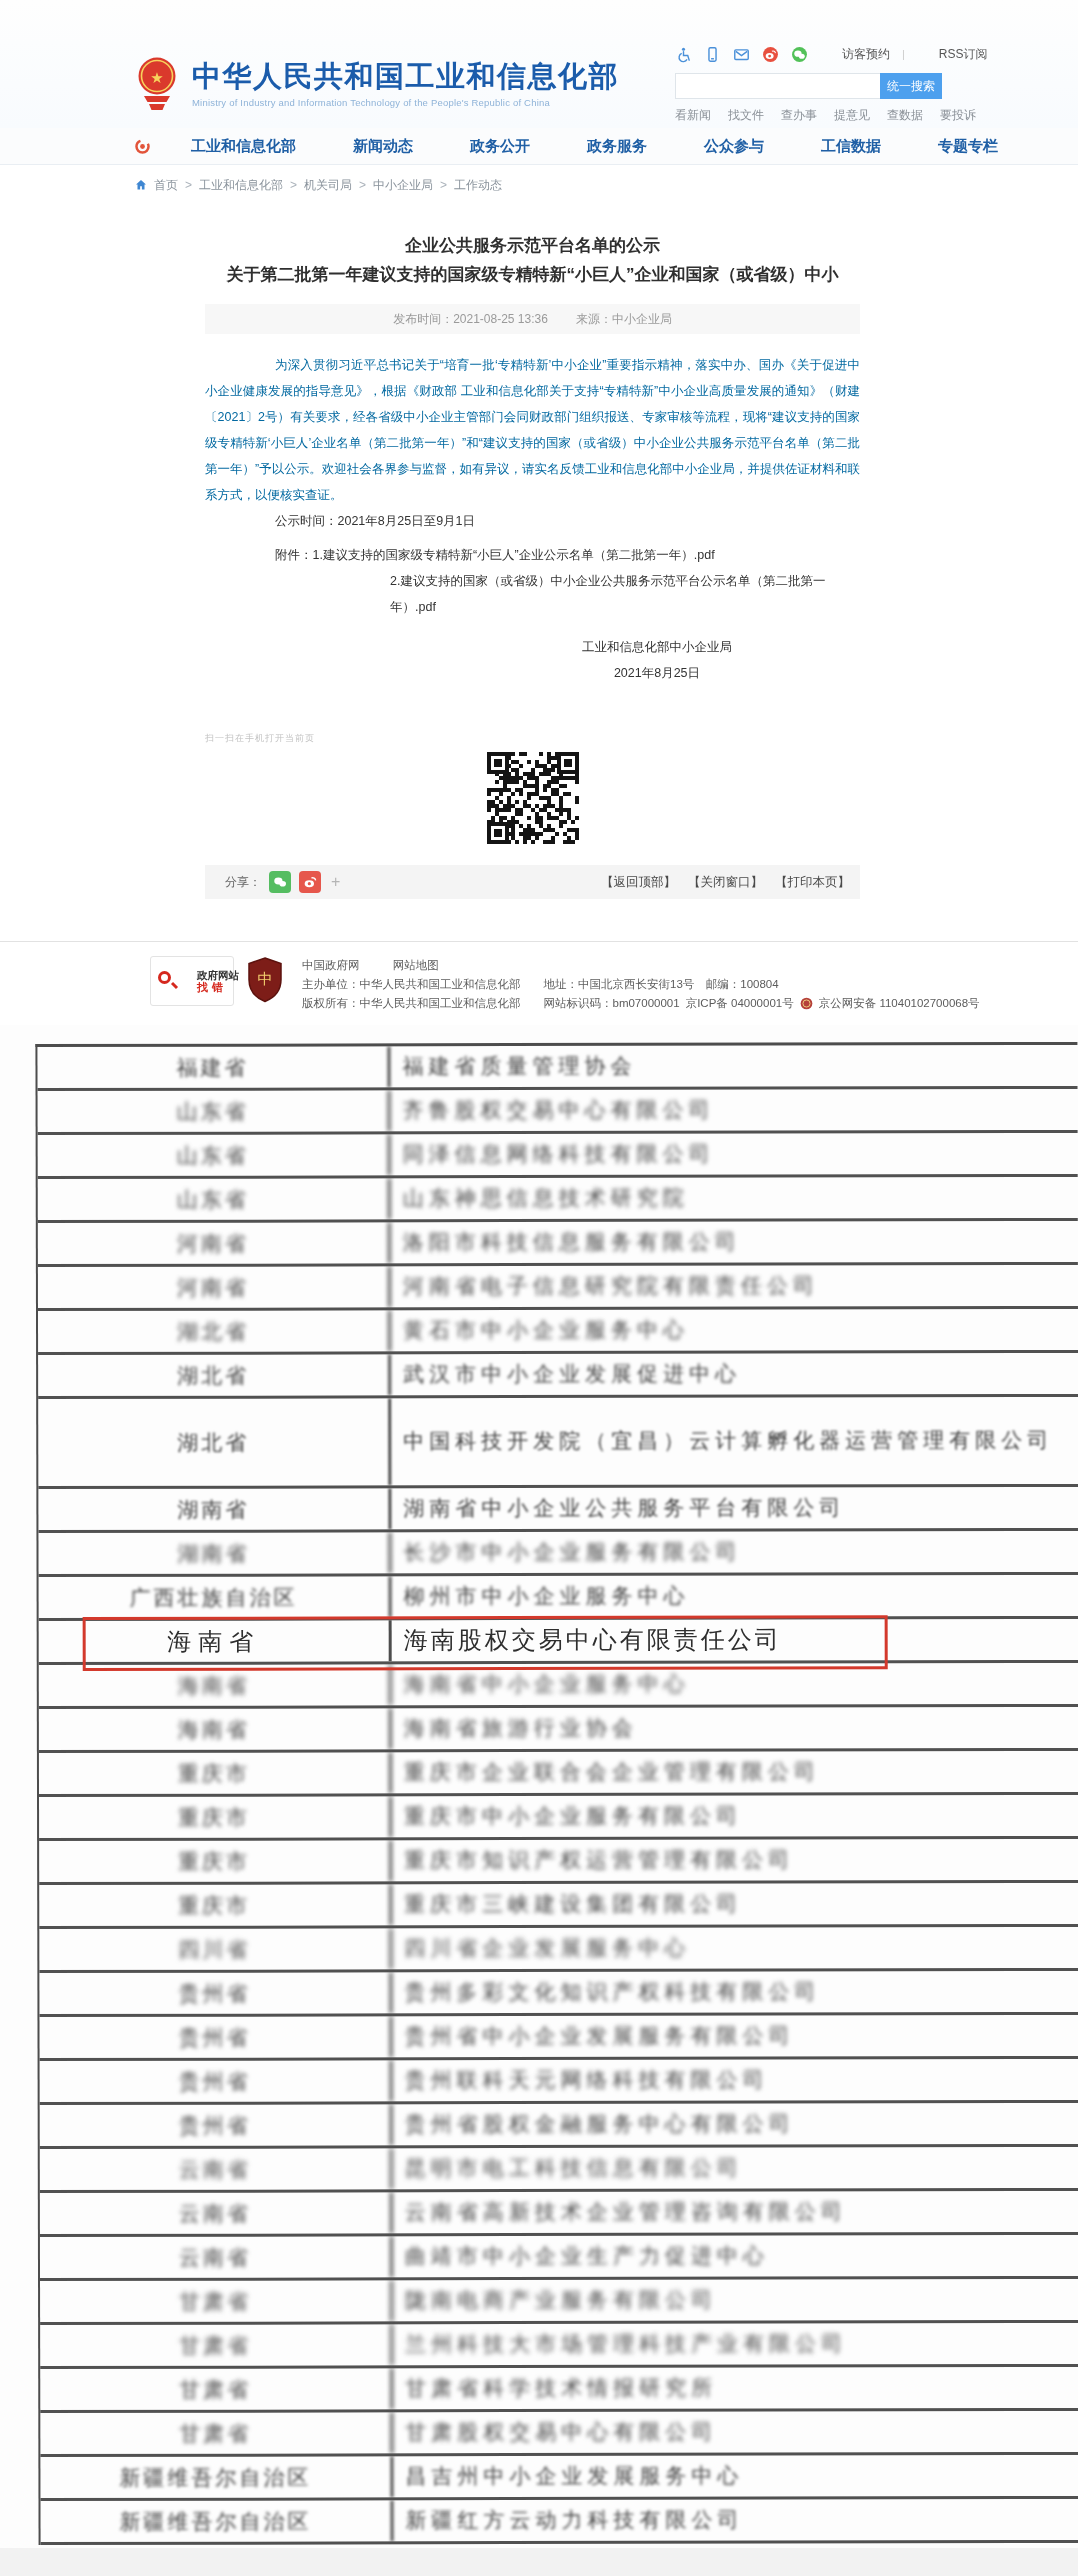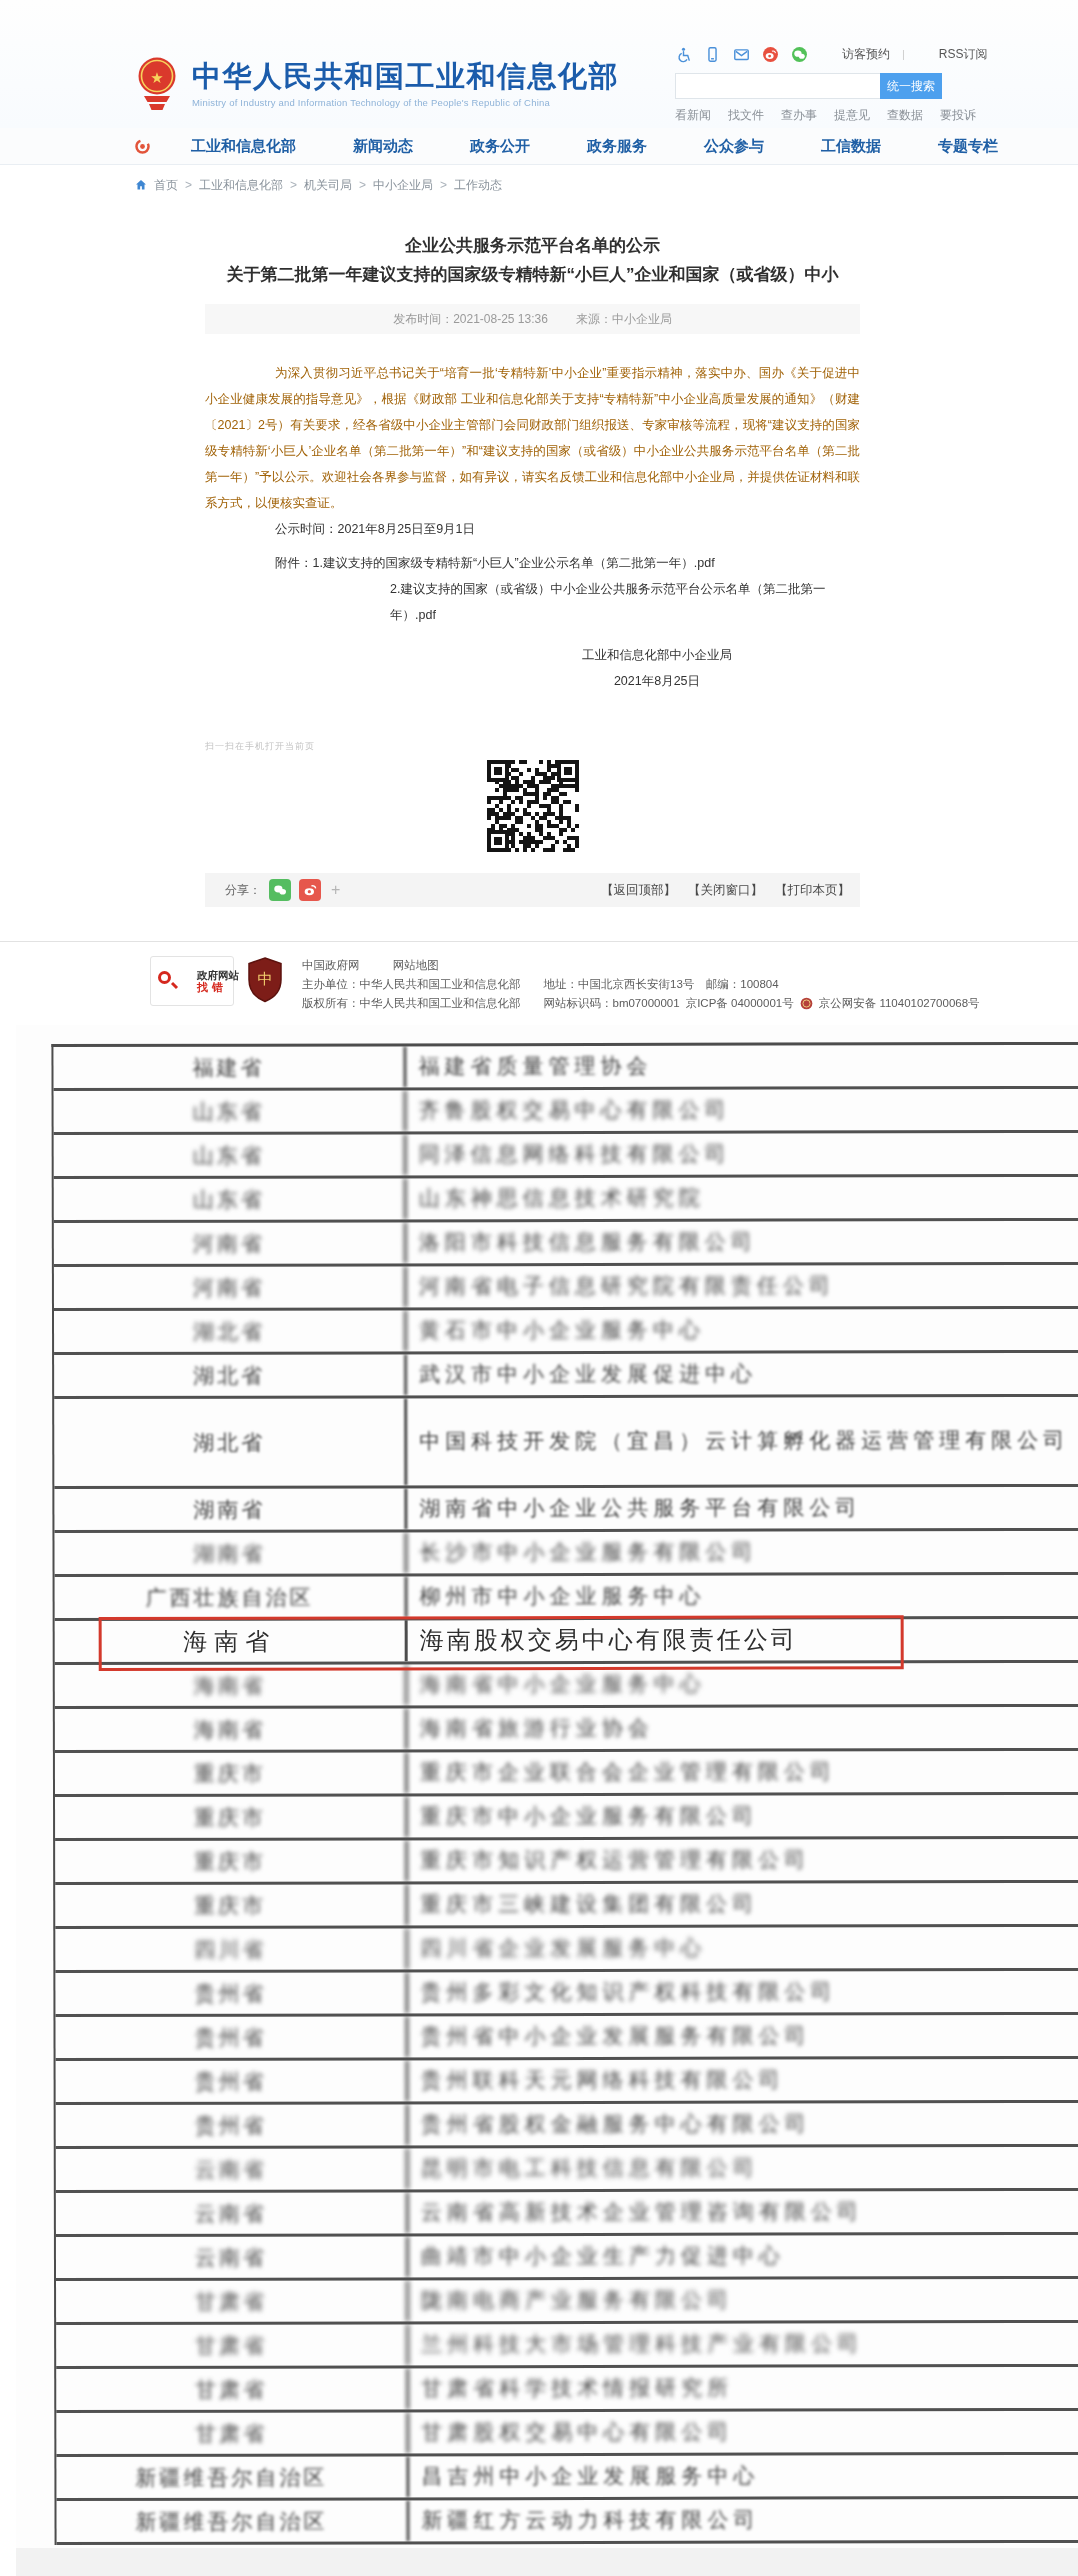"为深入贯彻习近平总书记关于“培育一批‘专精特新’中小企业”重要指示精神，落实中办" .body-txt { color: #a16207 -> #0369a1; margin-top: 26px -> 18px }
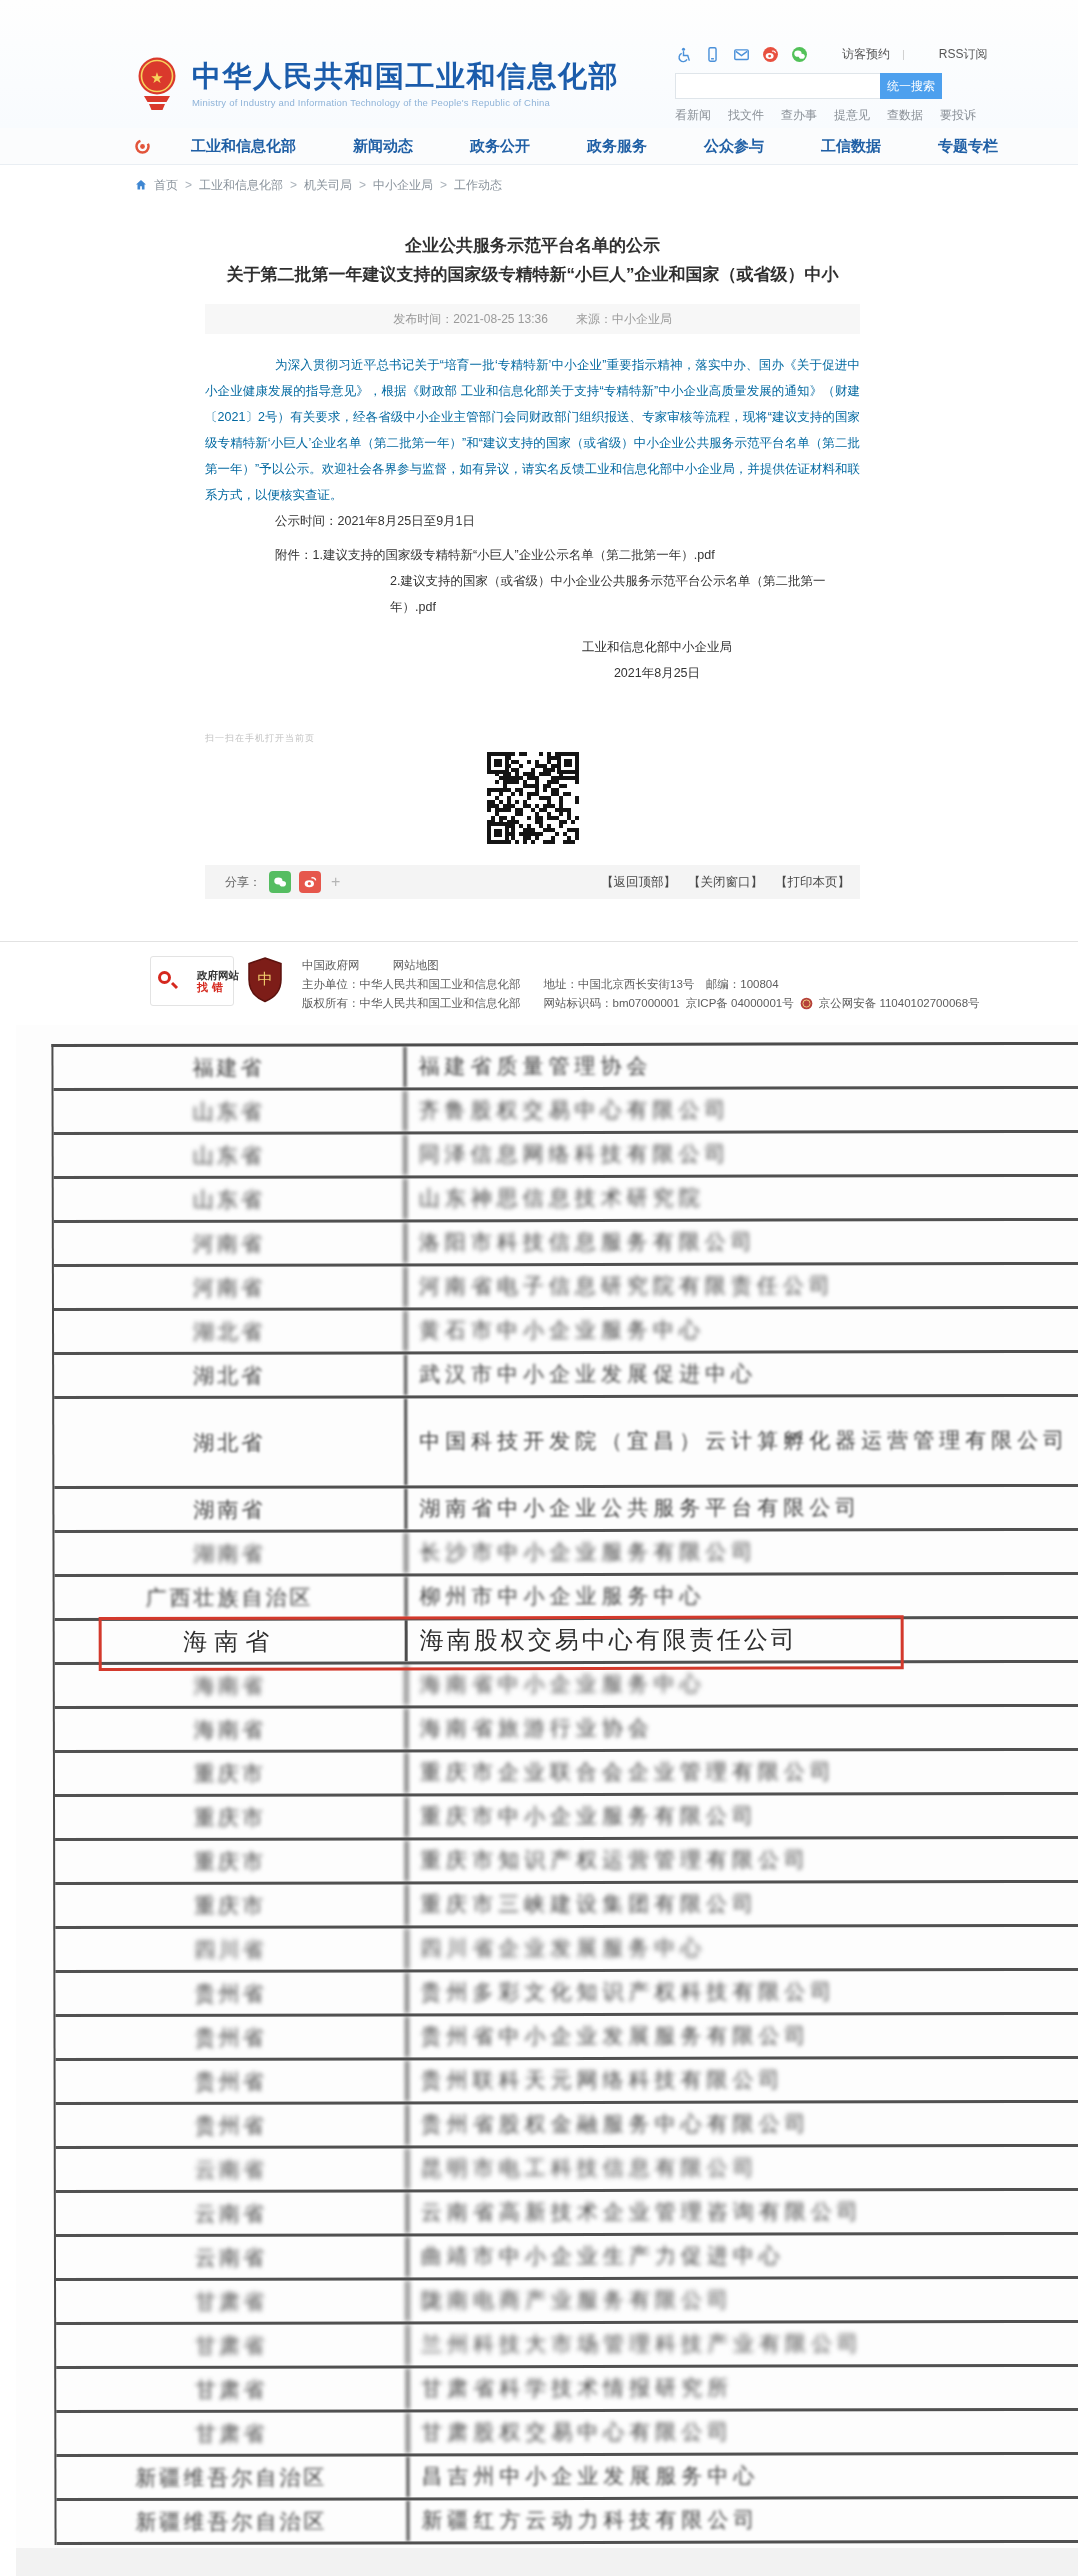"海南省" .scan { margin-left: 16px -> none }
